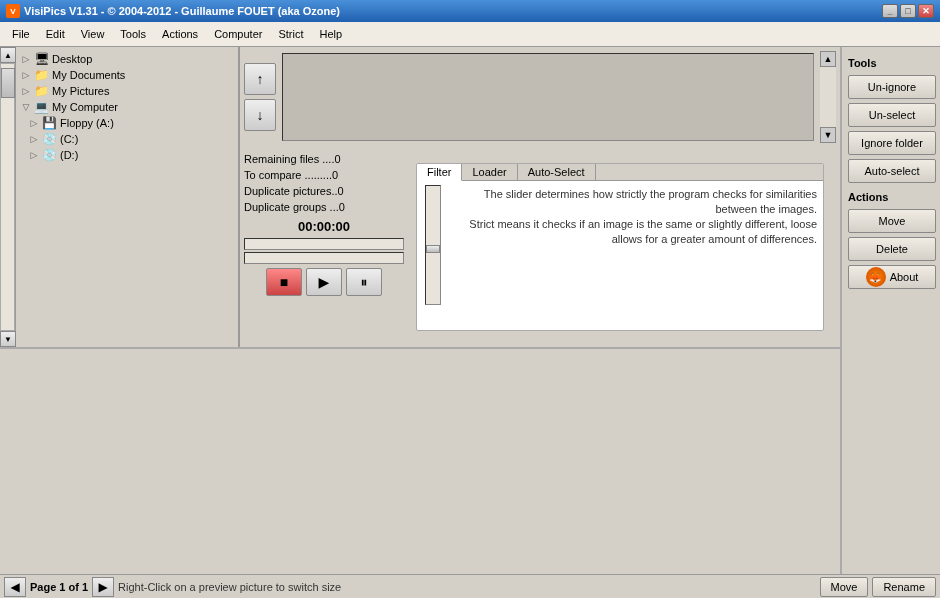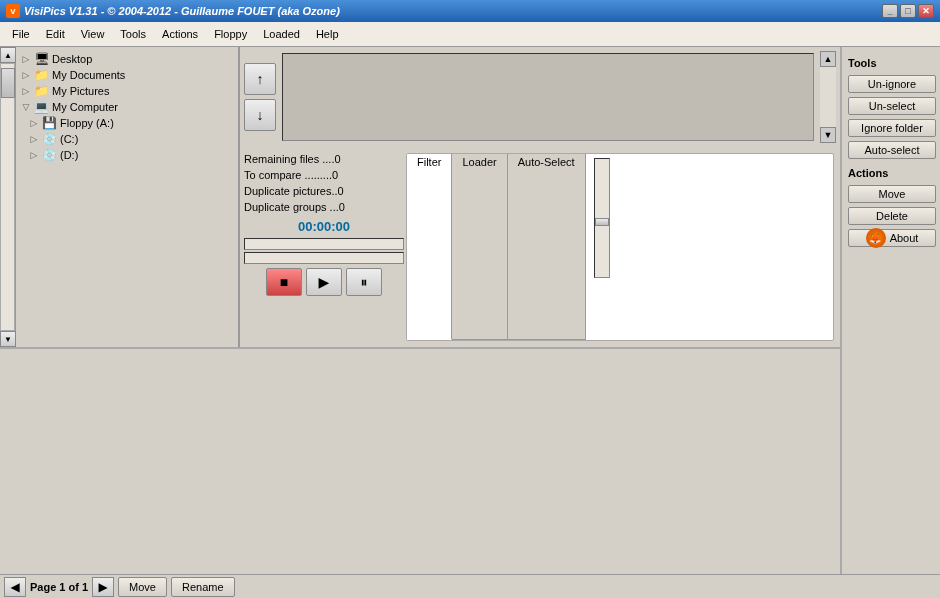"VisiPics V1.31 - © 2004-2012" .title-bar-text { font-style: italic -> none }
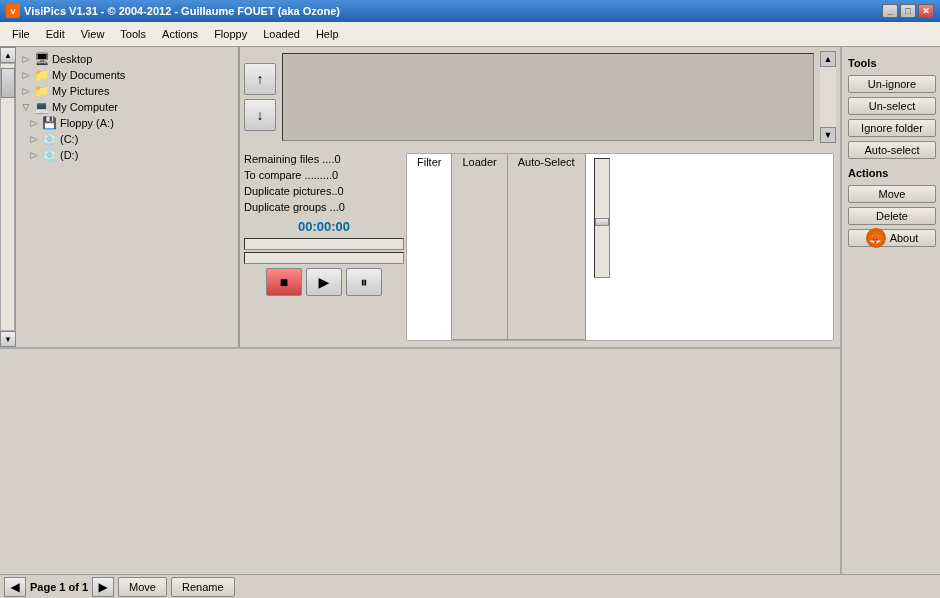"Floppy" div.menu-item { text: Floppy -> Computer }
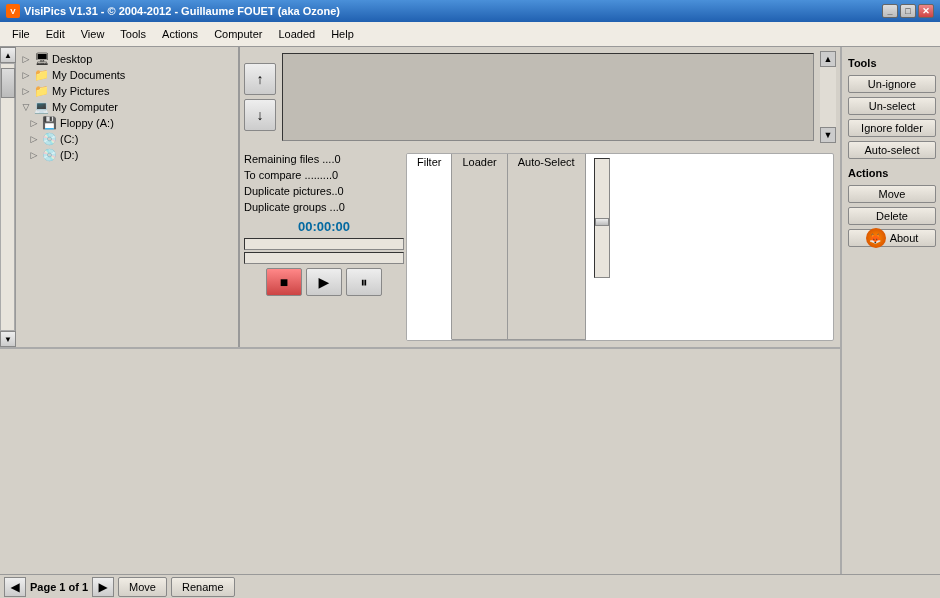"Loaded" div.menu-item { text: Loaded -> Strict }
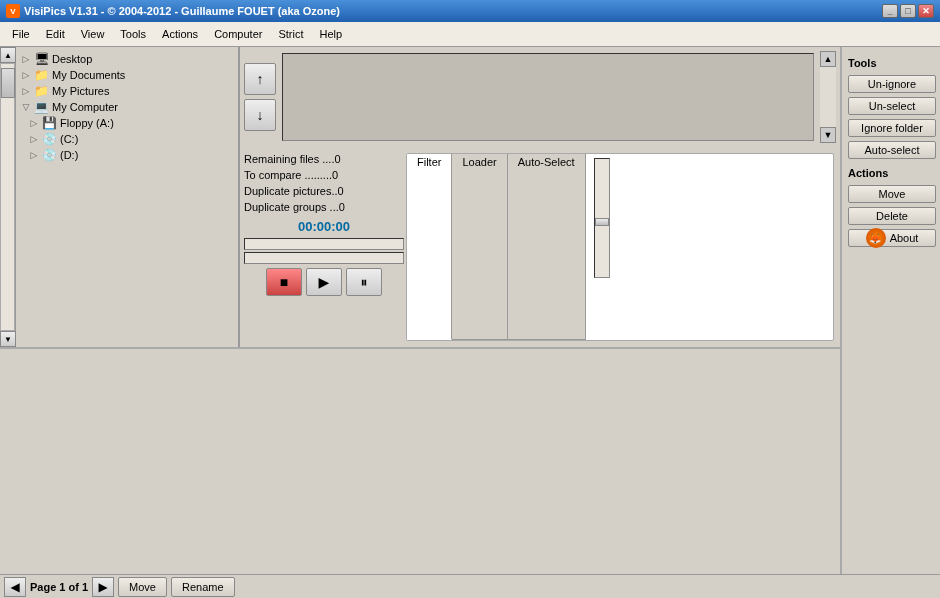"Un-ignore" .tool-btn { height: 18px -> 24px }
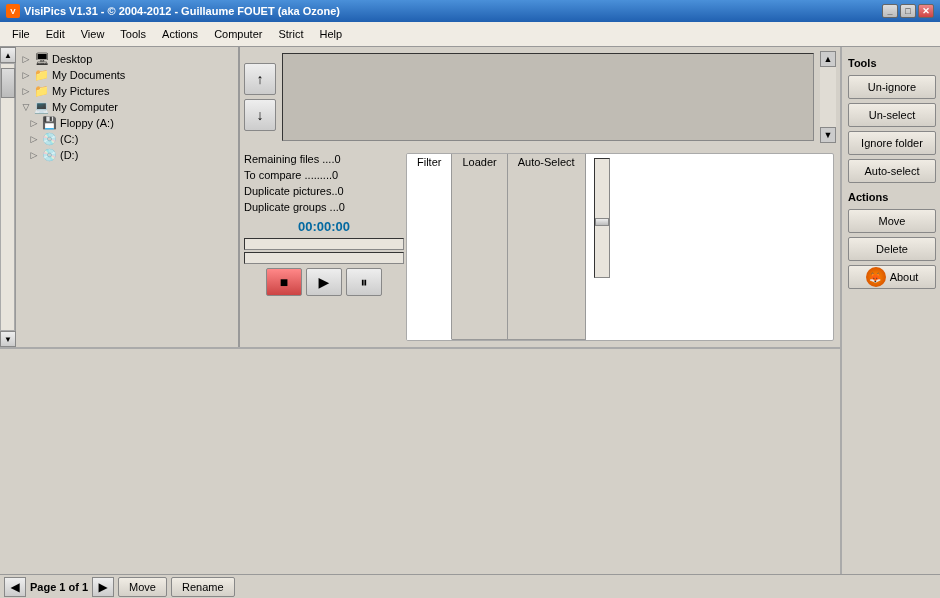"Filter" .filter-panel { flex-direction: row -> column; margin: 2px -> 12px }
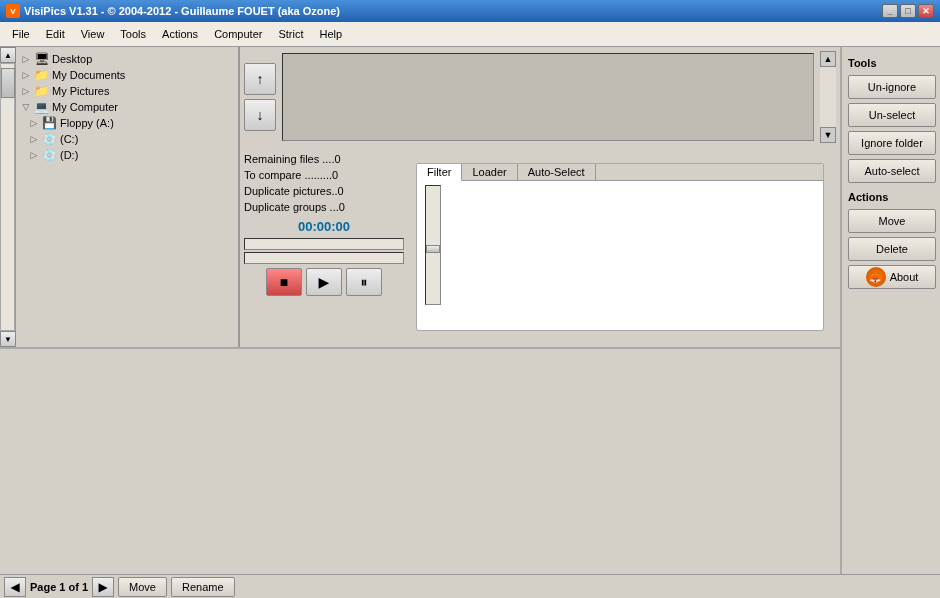"The slider determines how strictly" div.filter-description { html: none -> <div> The slider determines how strictly the program checks for similarities between the images.<br> Strict means it checks if an image is the same or slightly different, loose allows for a greater amount of differences. </div> }
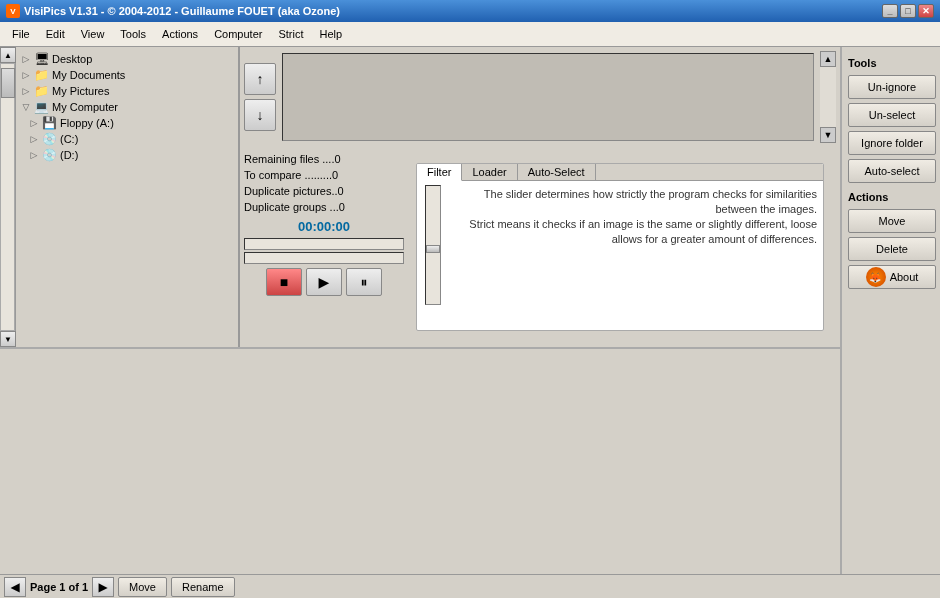"00:00:00" .timer-display { color: #0369a1 -> #000000 }
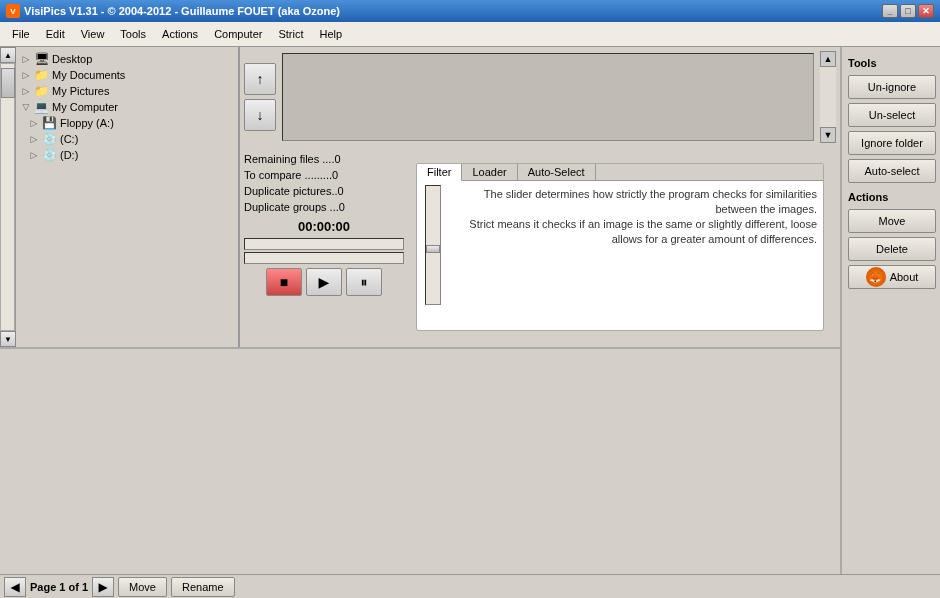"Right-Click on a preview picture" div.status-text { html: none -> <div>Right-Click on a preview picture to switch size</div> }
